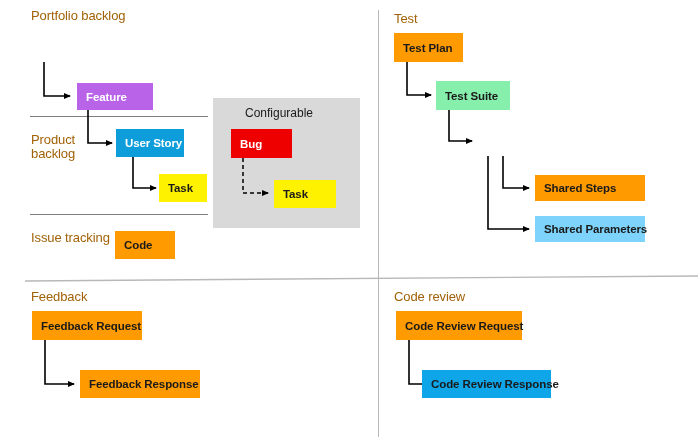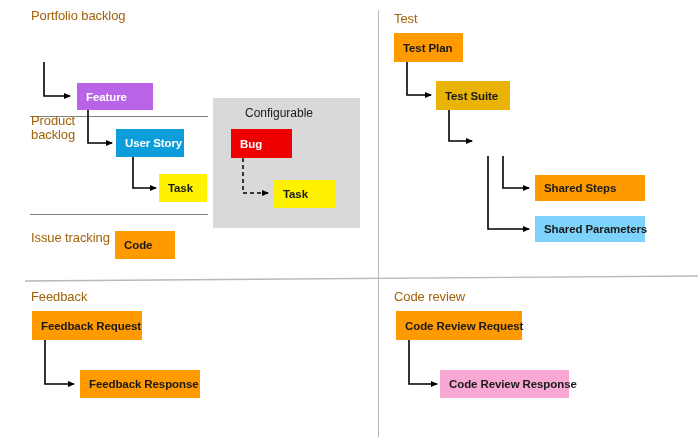"Test Suite" div.node { background: #eab308 -> #86efac }
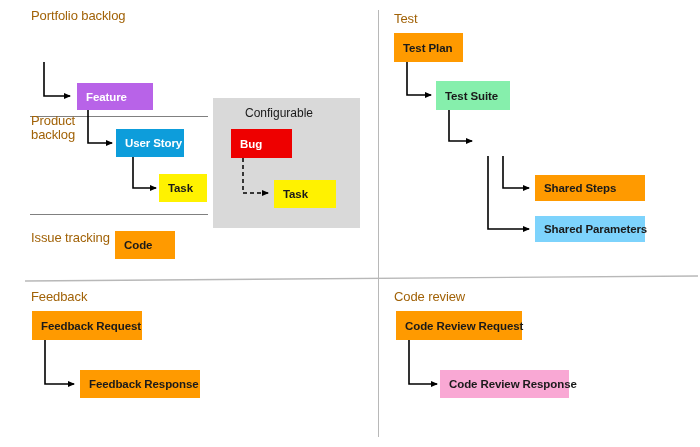"Product" div.section-label { top: 114px -> 133px }
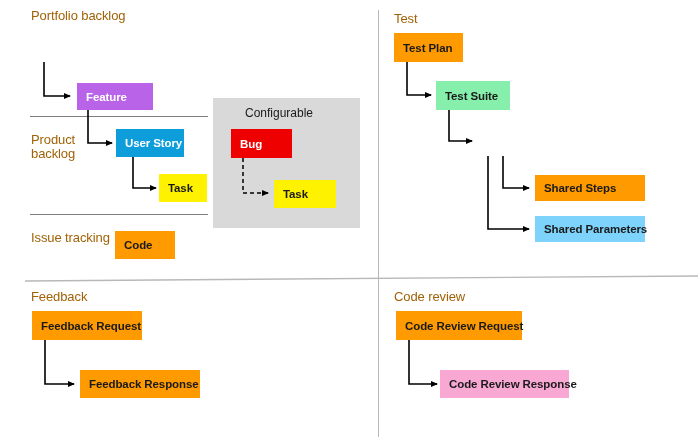"Code Review Response" div.node { background: #f9a8d4 -> #0ea5e9; left: 440px -> 422px }
